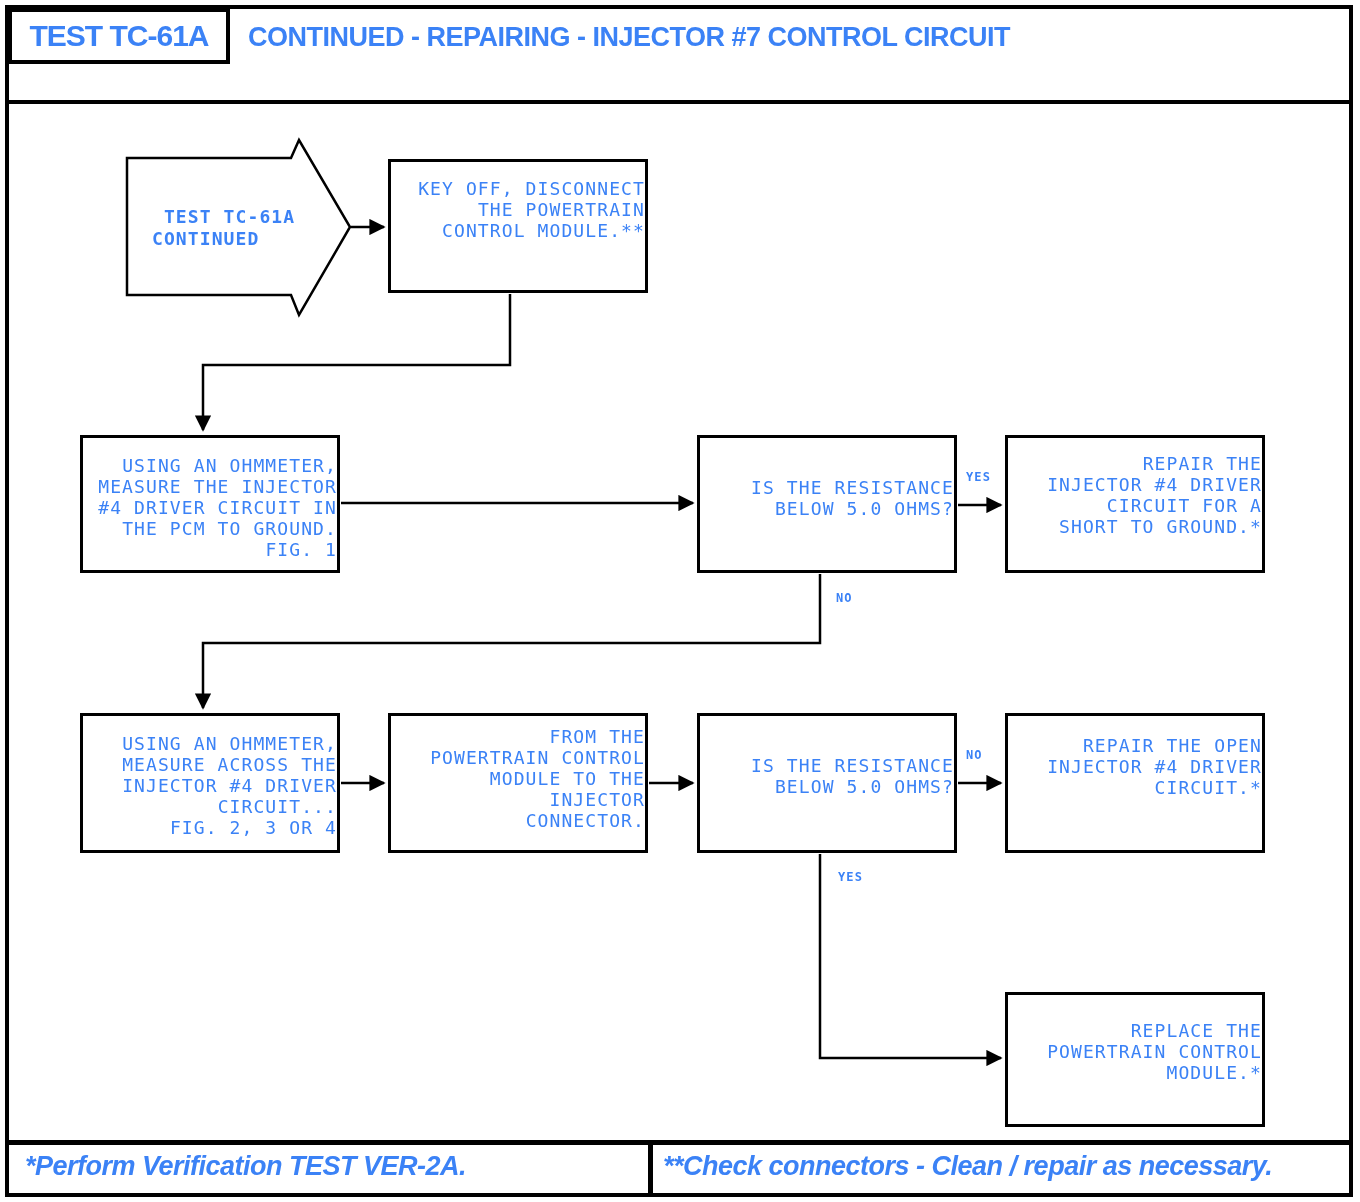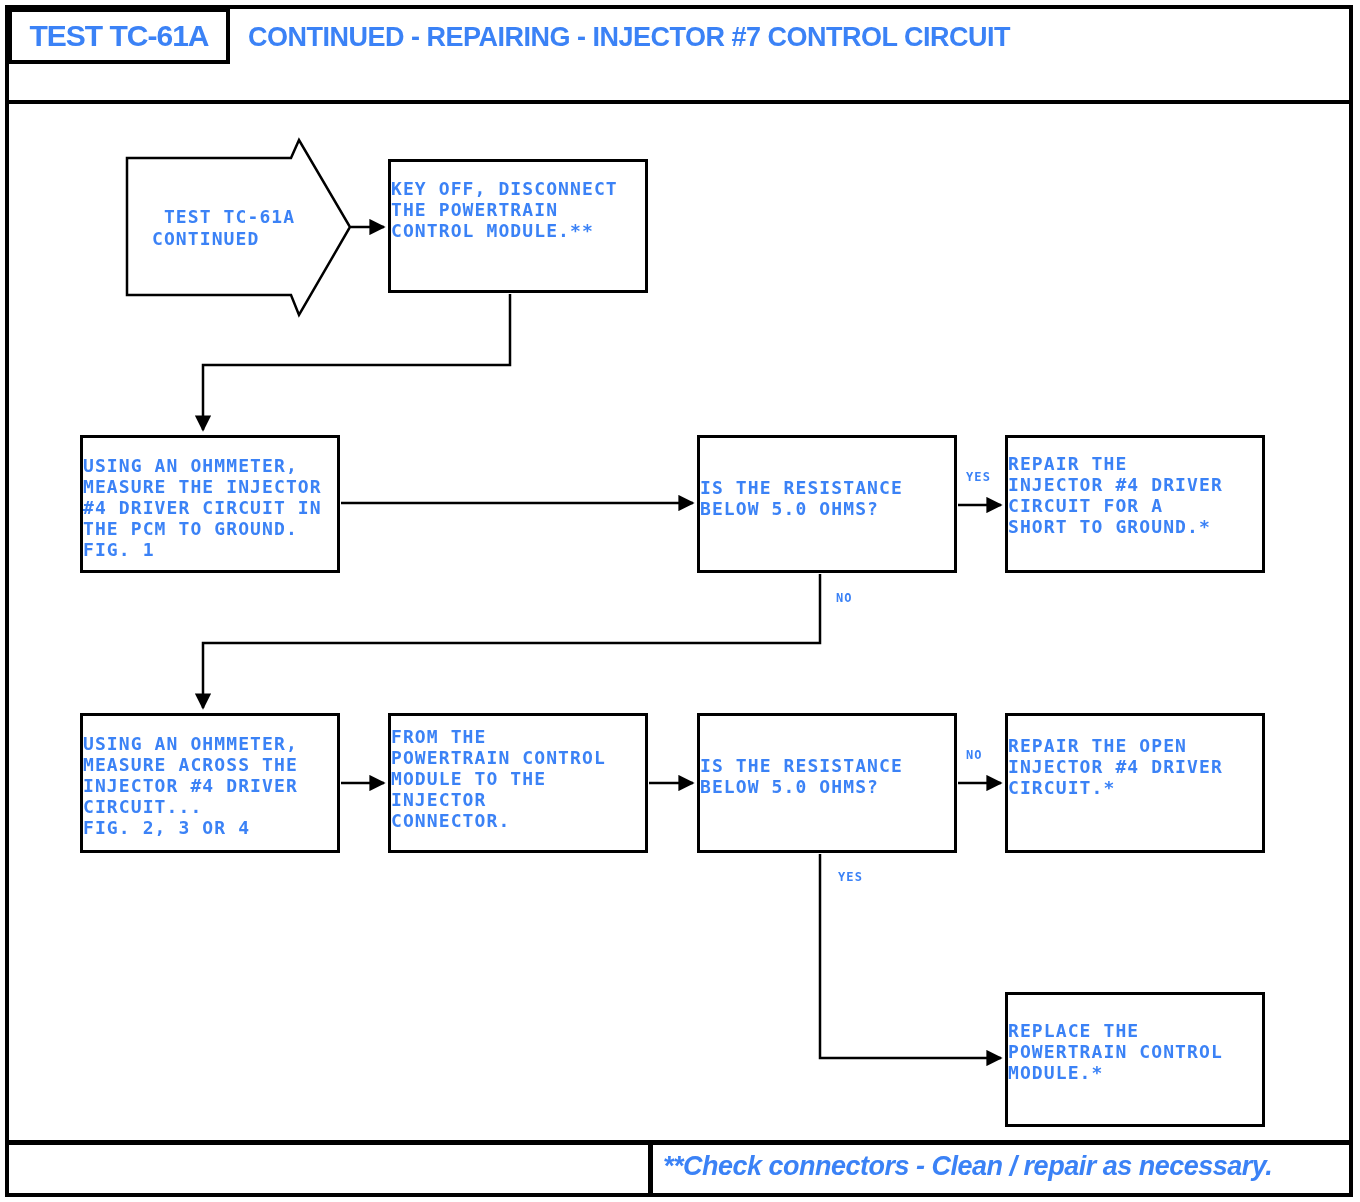"KEY OFF, DISCONNECT" .node { font-weight: bold -> normal; text-align: left -> right }
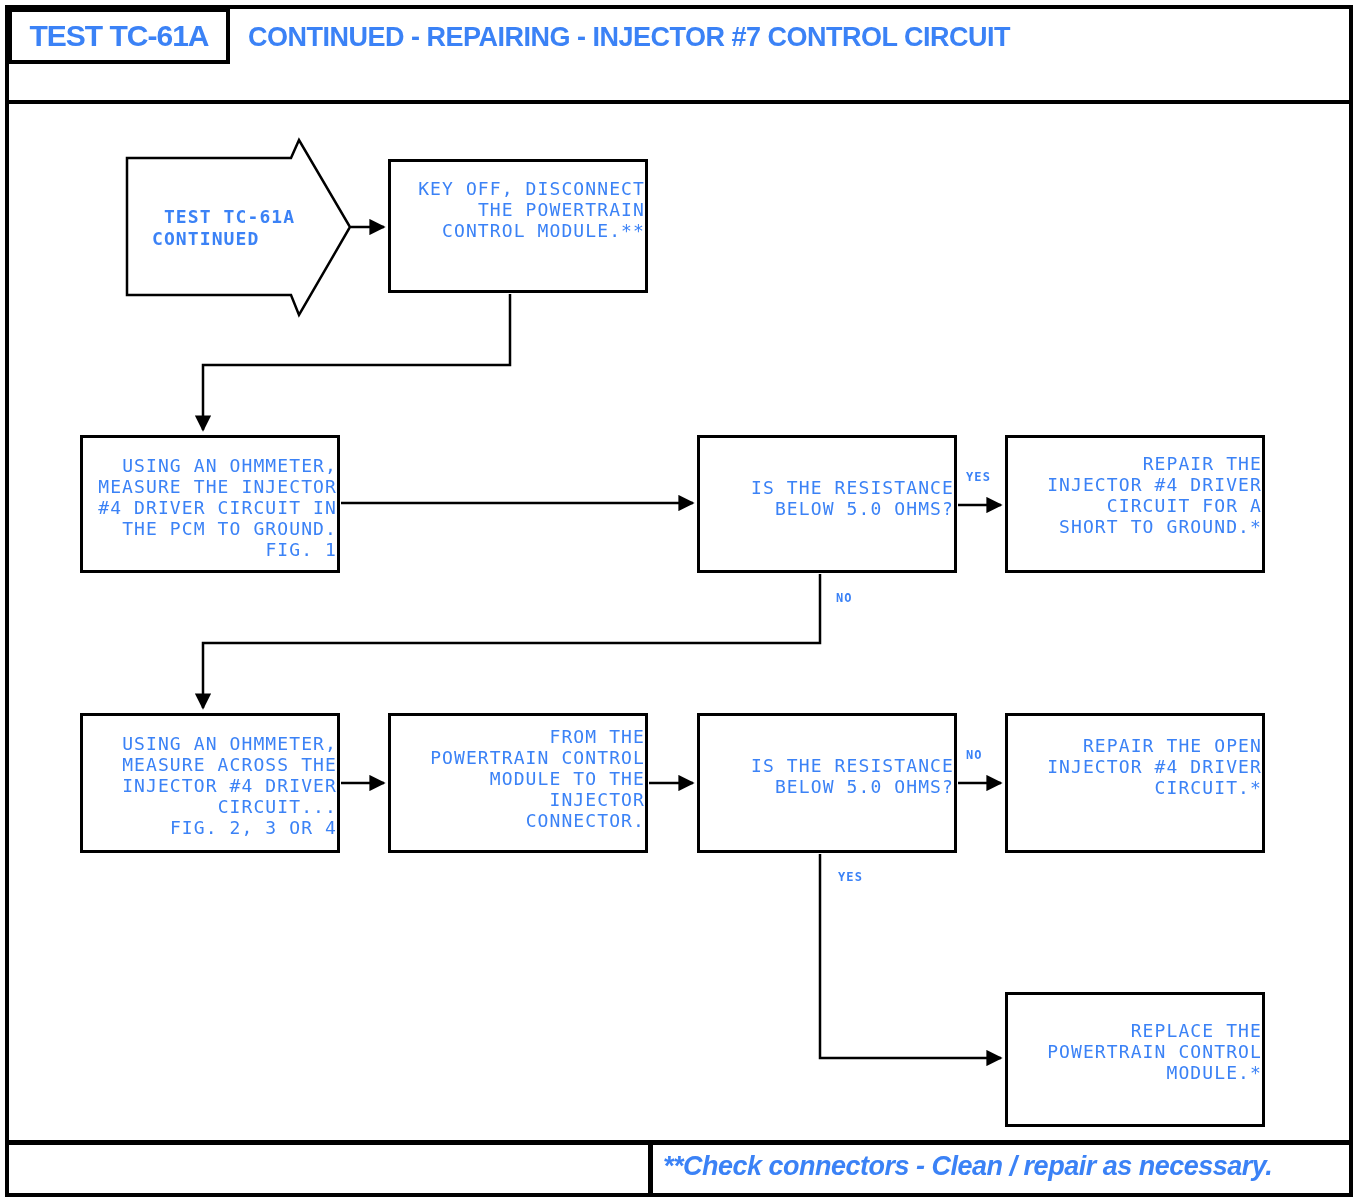"*Perform Verification TEST VER-2A." div.footer-text { html: none -> <div>*Perform Verification TEST VER-2A.</div> }
